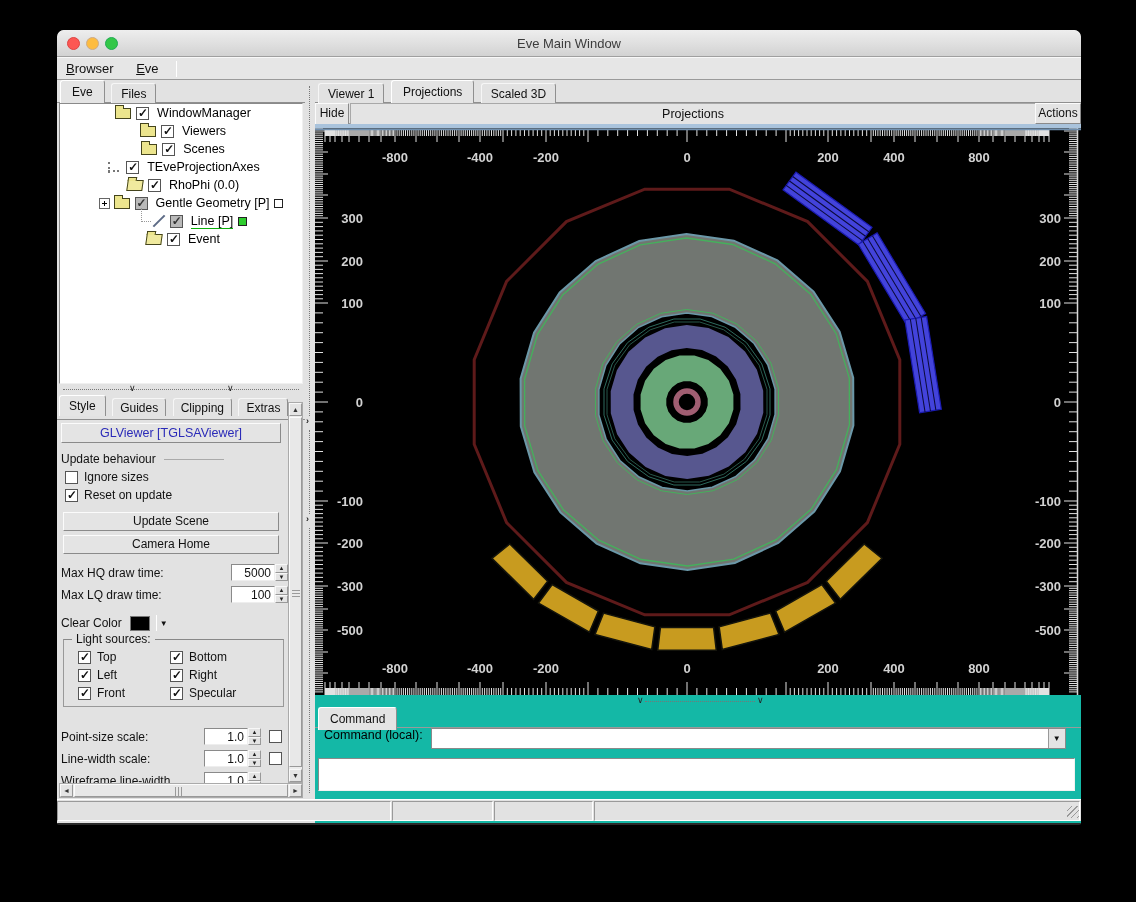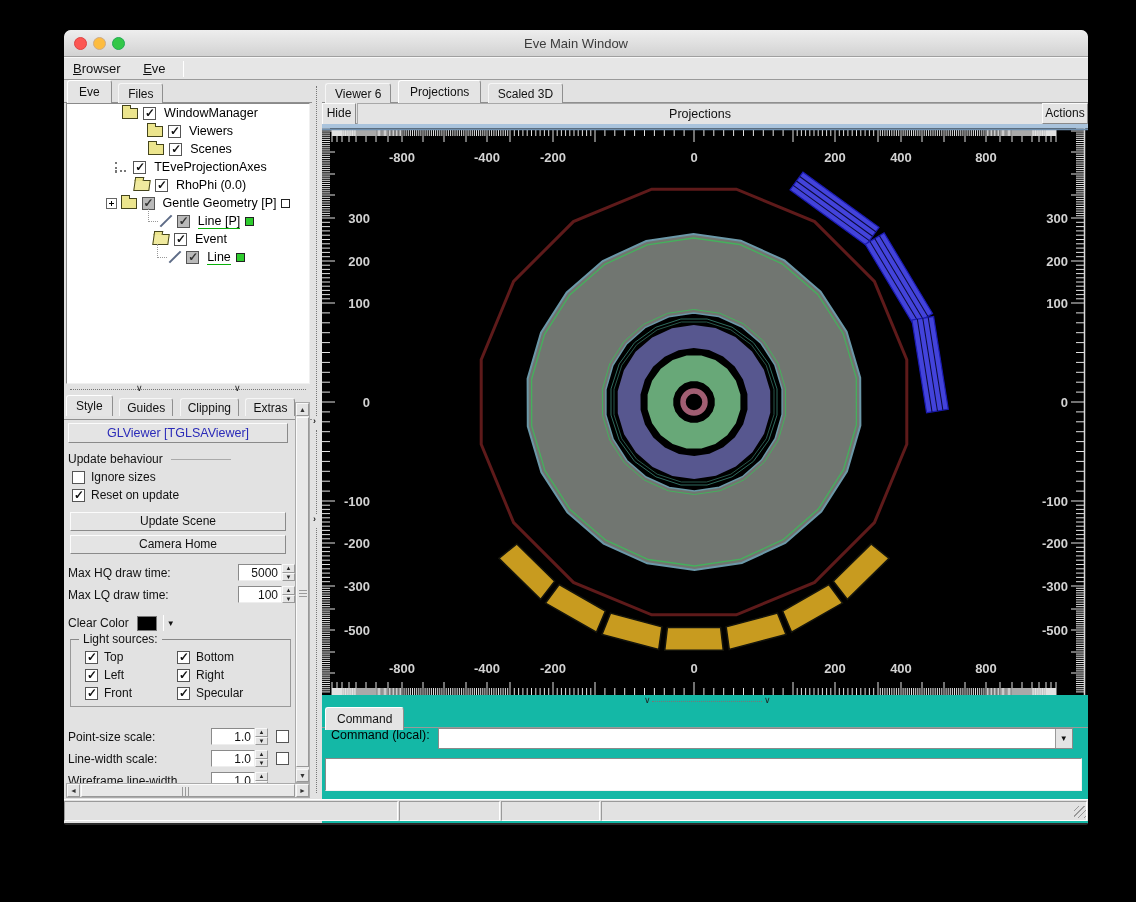"Eve Main Window" .window { left: 64px -> 57px }
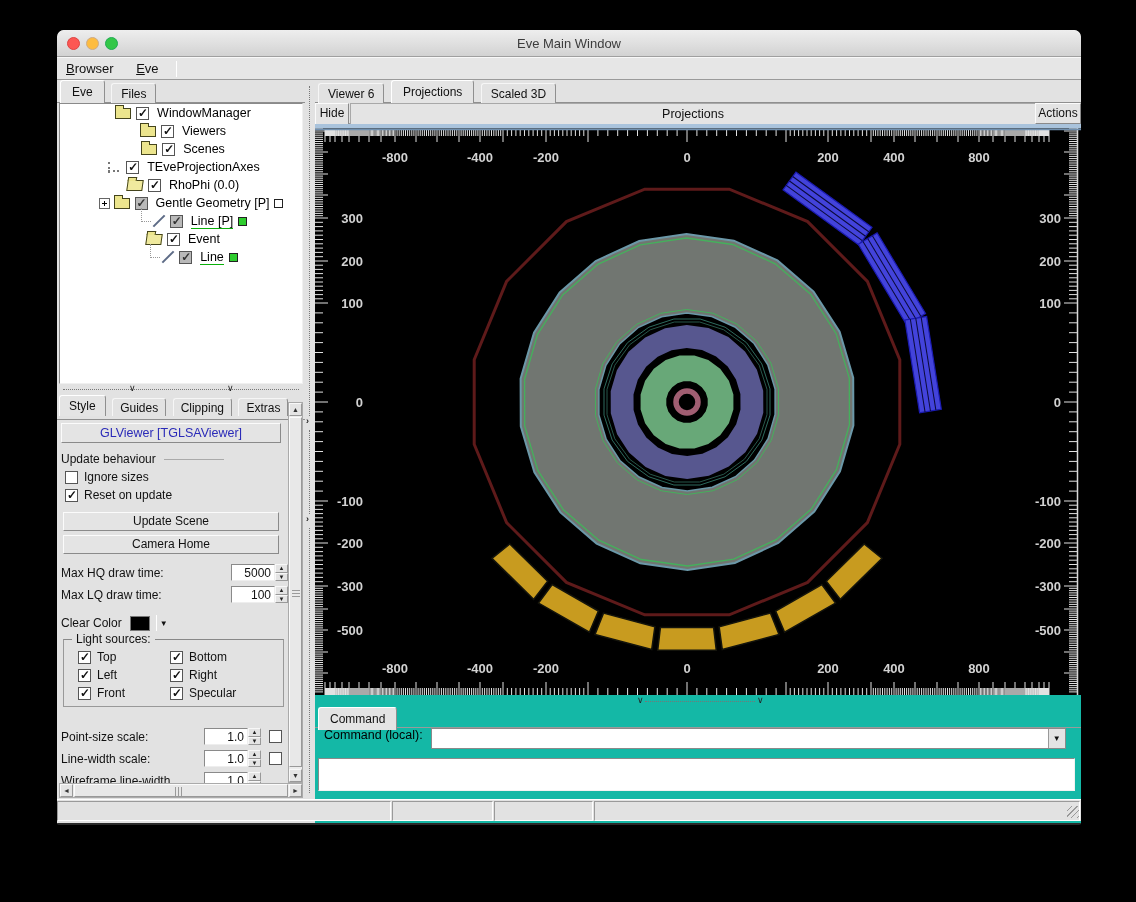"Viewer 6" span.tab { text: 6 -> 1 }
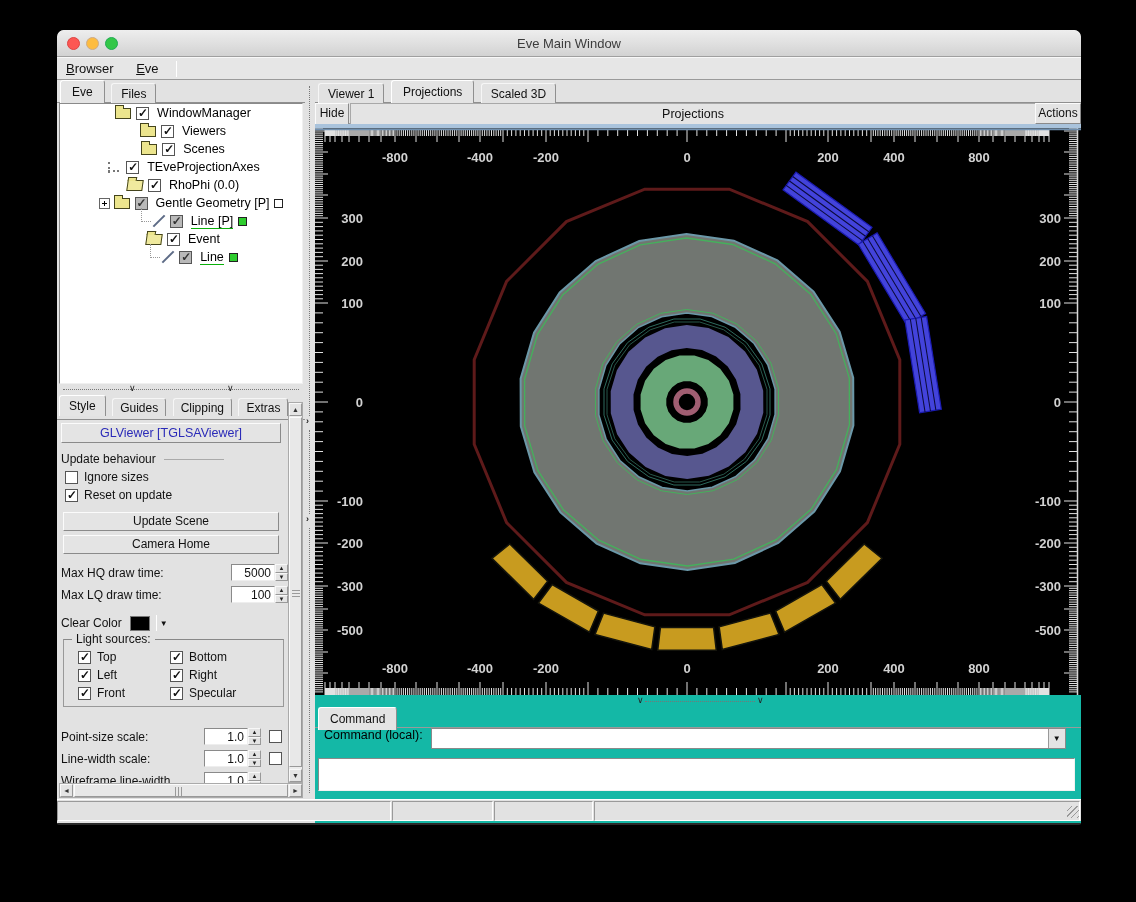"Line" div.trow { html: <div> <span></span> <span></span> <span></span> <span>Line</span> <span></span> </div> -> none }
